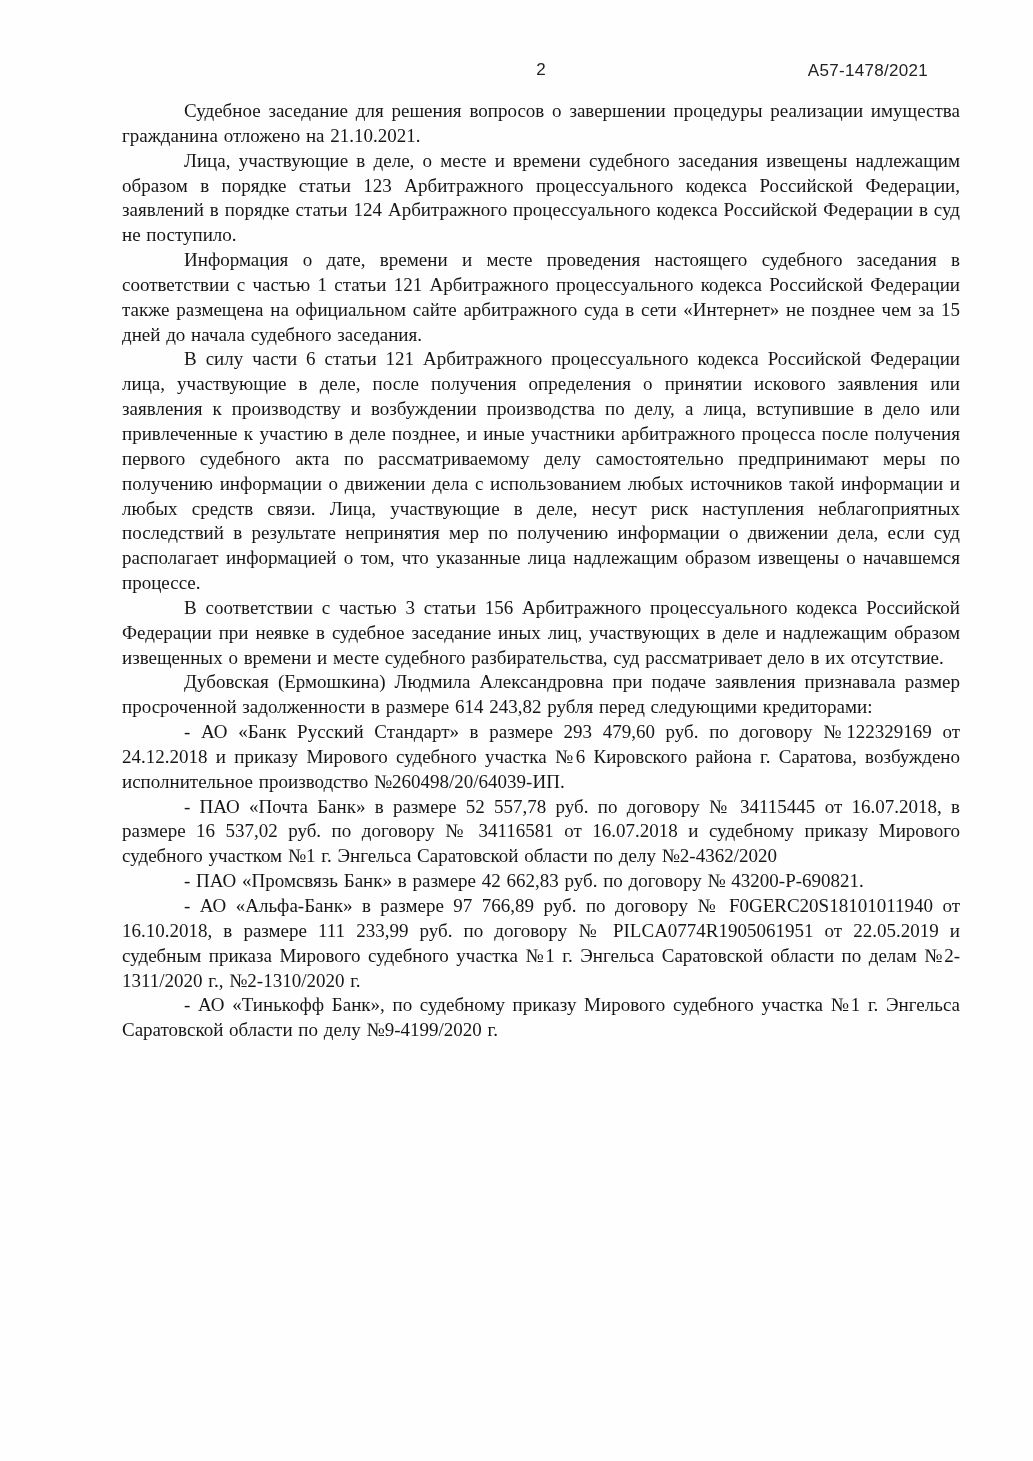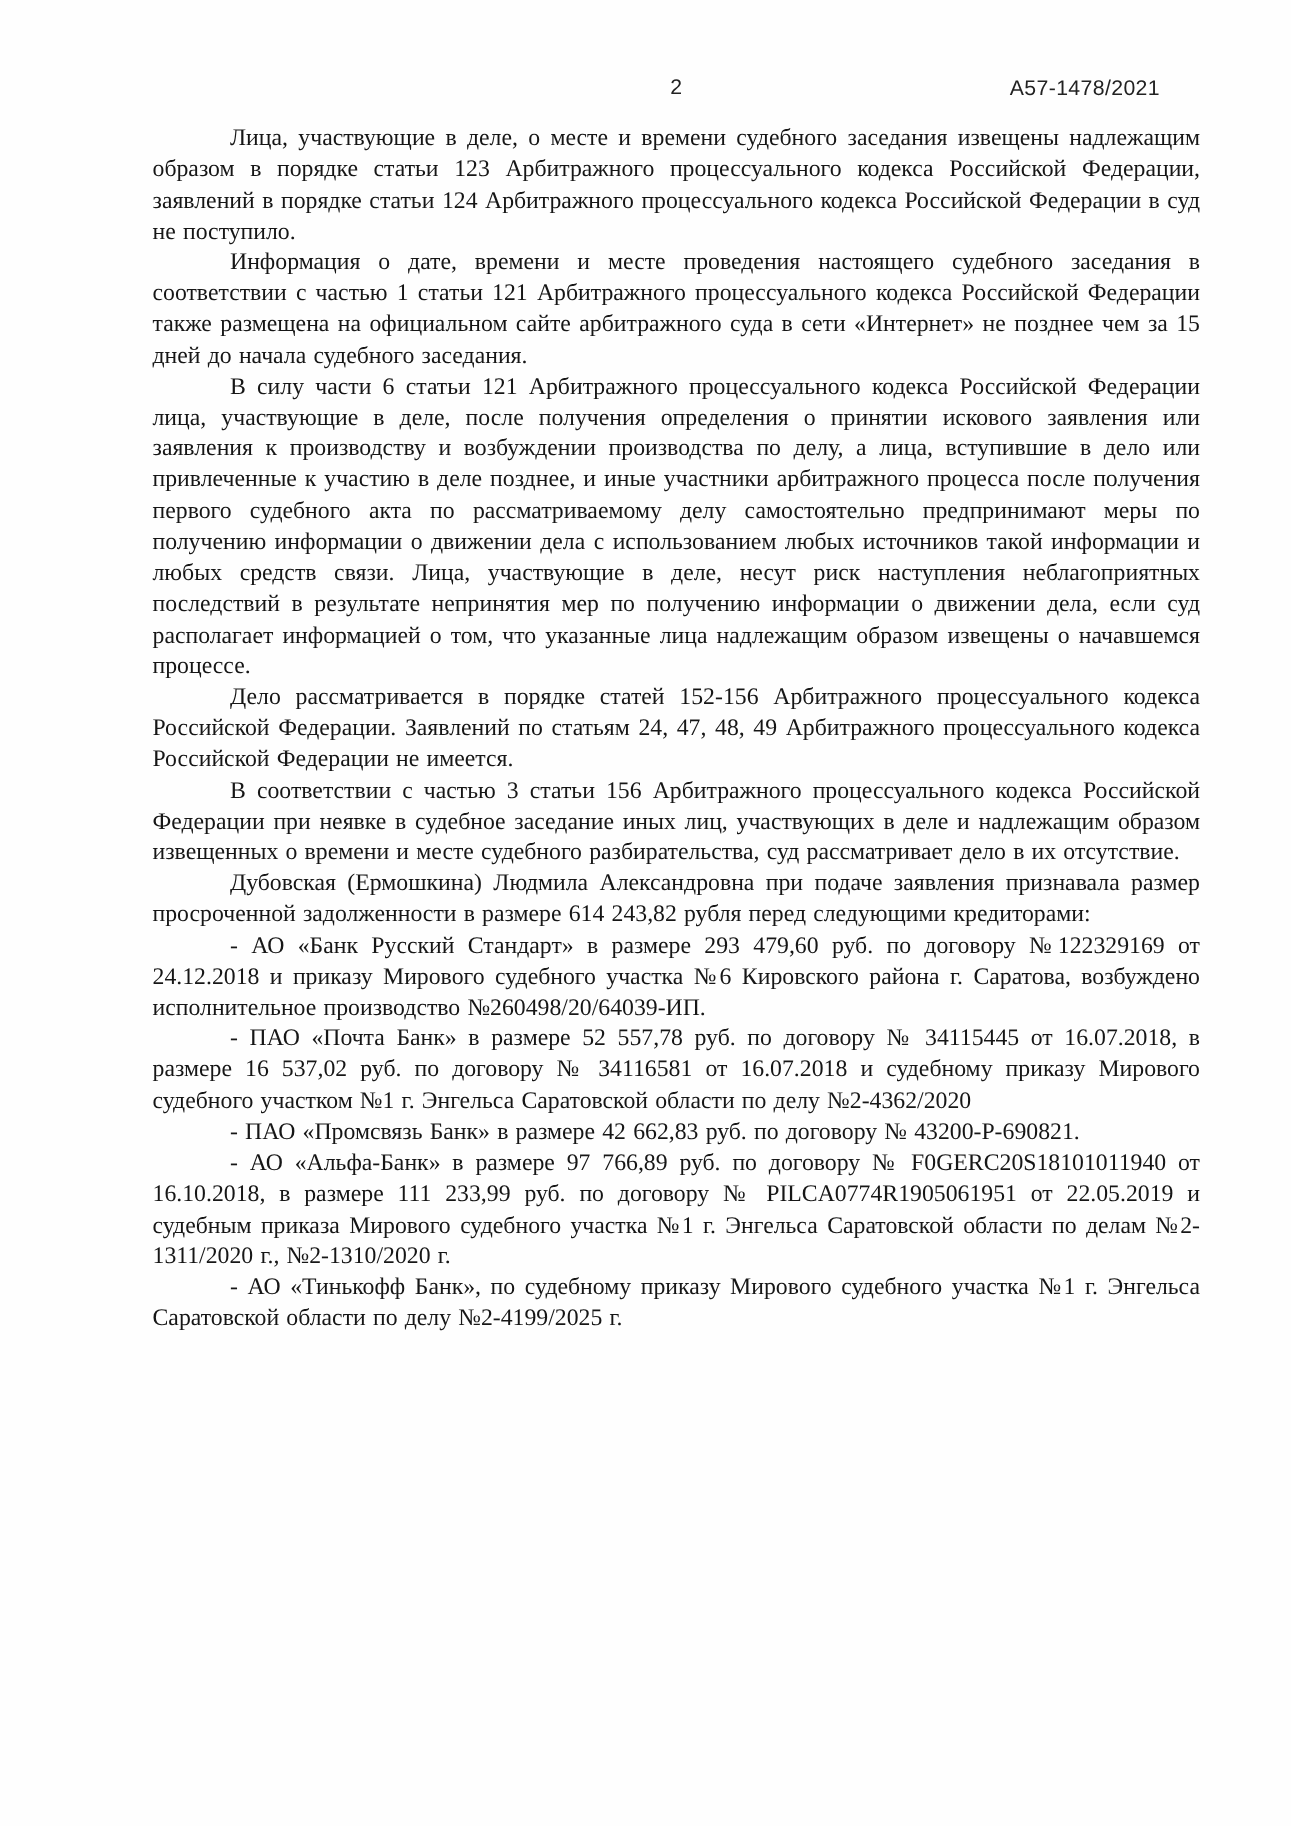"Судебное заседание для решения вопросов" p { html: none -> <p>Судебное заседание для решения вопросов о завершении процедуры реализации имущества гражданина отложено на 21.10.2021.</p> }
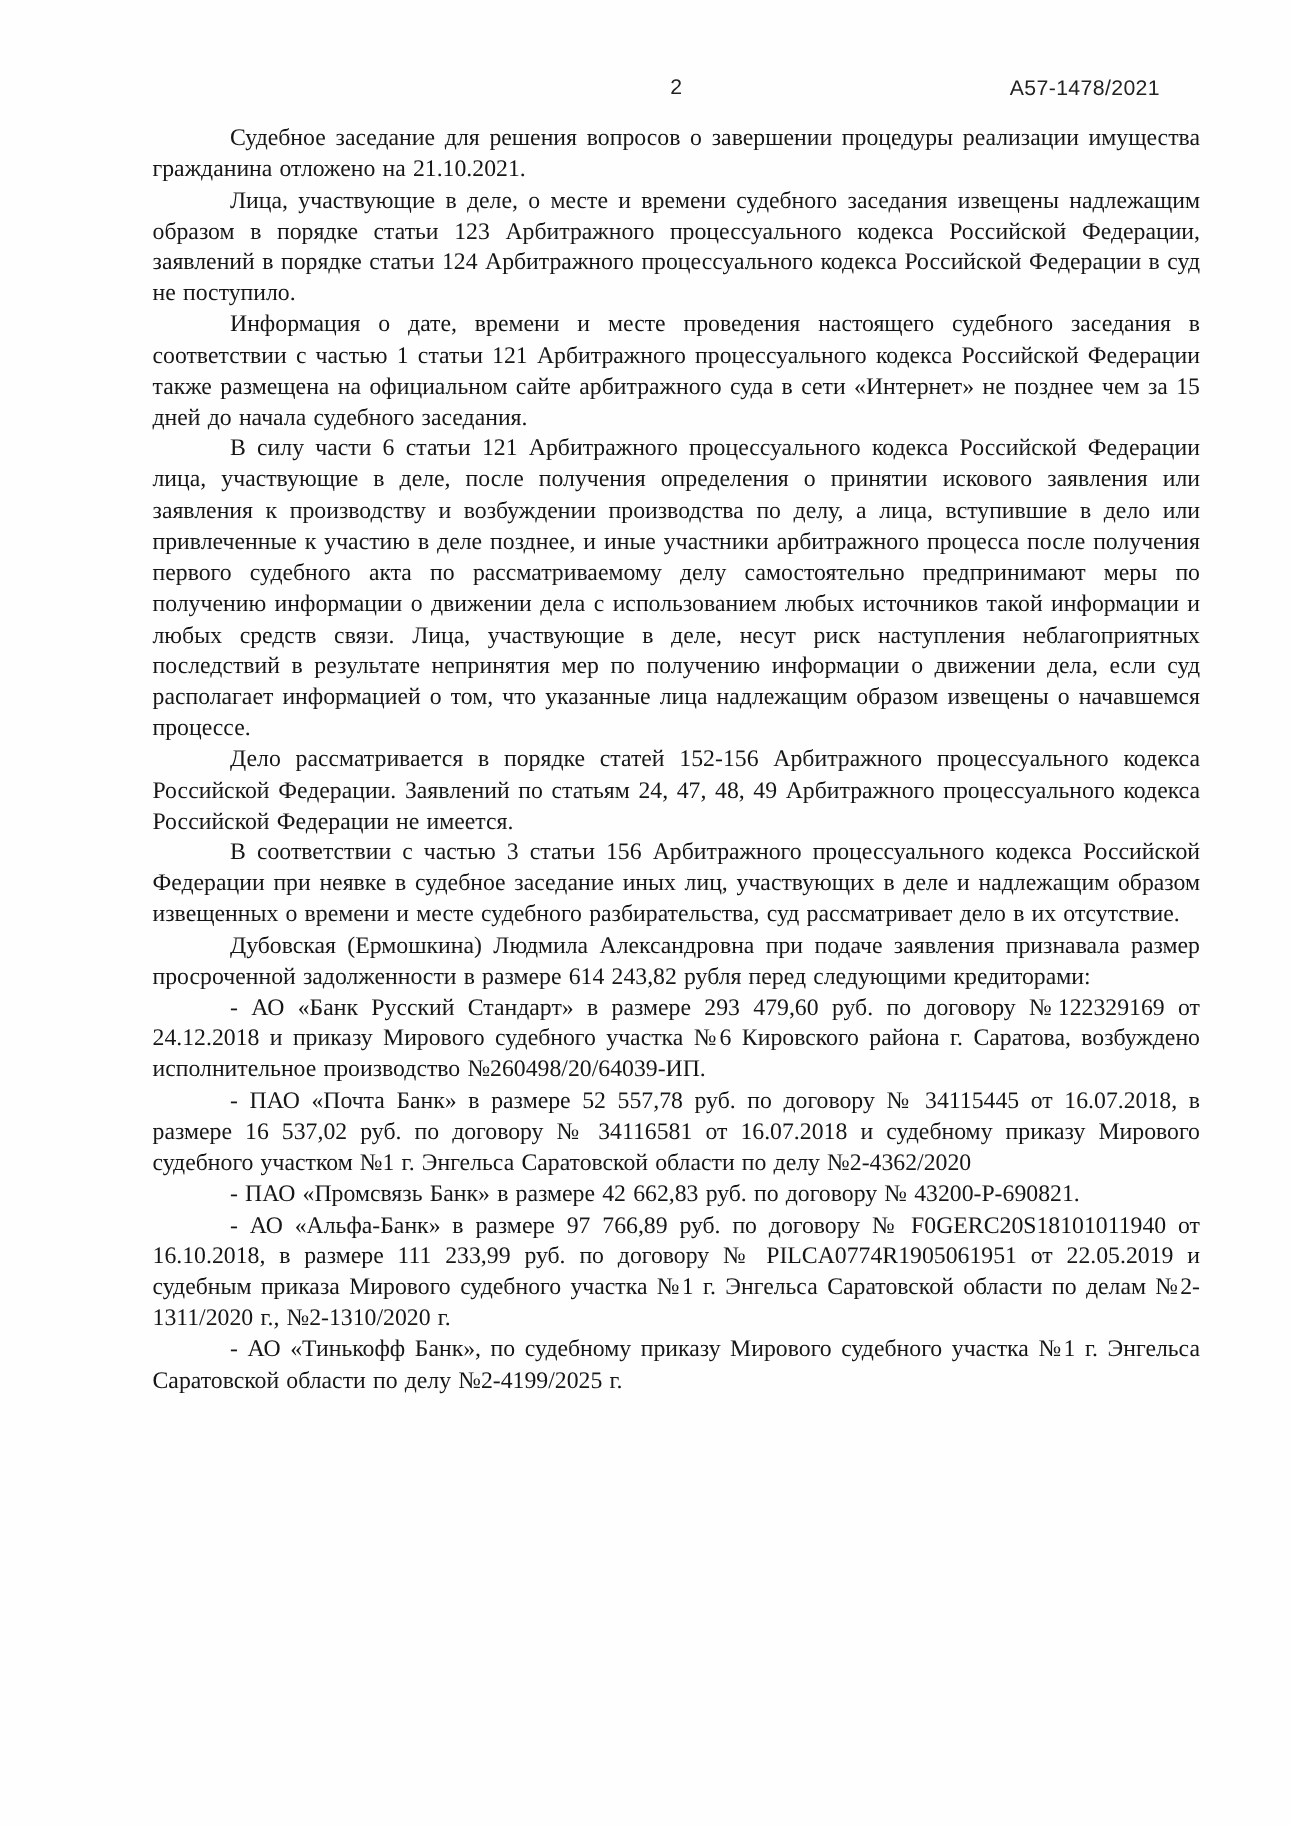"Дело рассматривается в порядке статей" p { html: <p>Дело рассматривается в порядке статей 152-156 Арбитражного процессуального кодекса Российской Федерации. Заявлений по статьям 24, 47, 48, 49 Арбитражного процессуального кодекса Российской Федерации не имеется.</p> -> none }
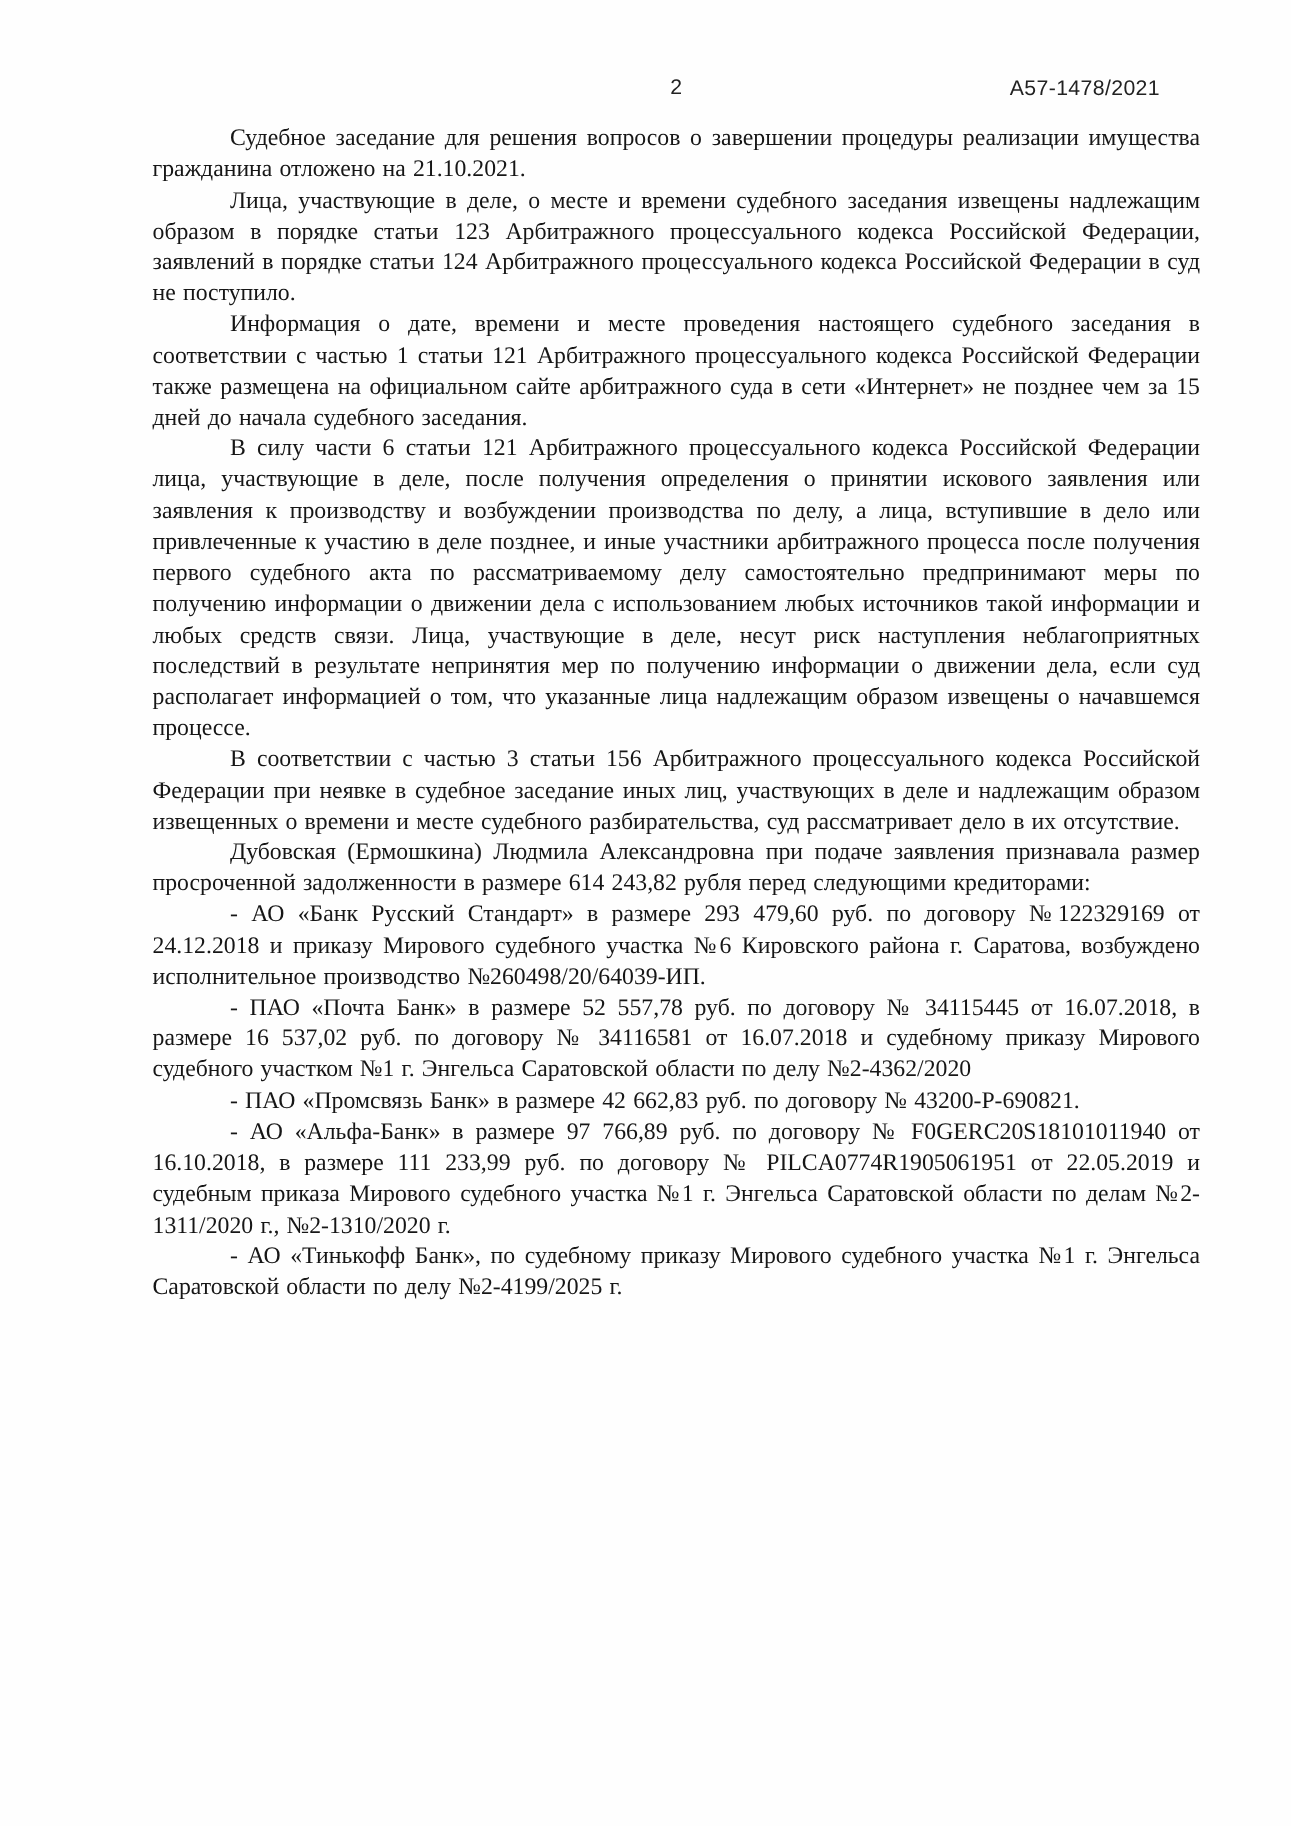"- АО «Тинькофф Банк», по" p { text: 2-4199/2025 -> 9-4199/2020 }
